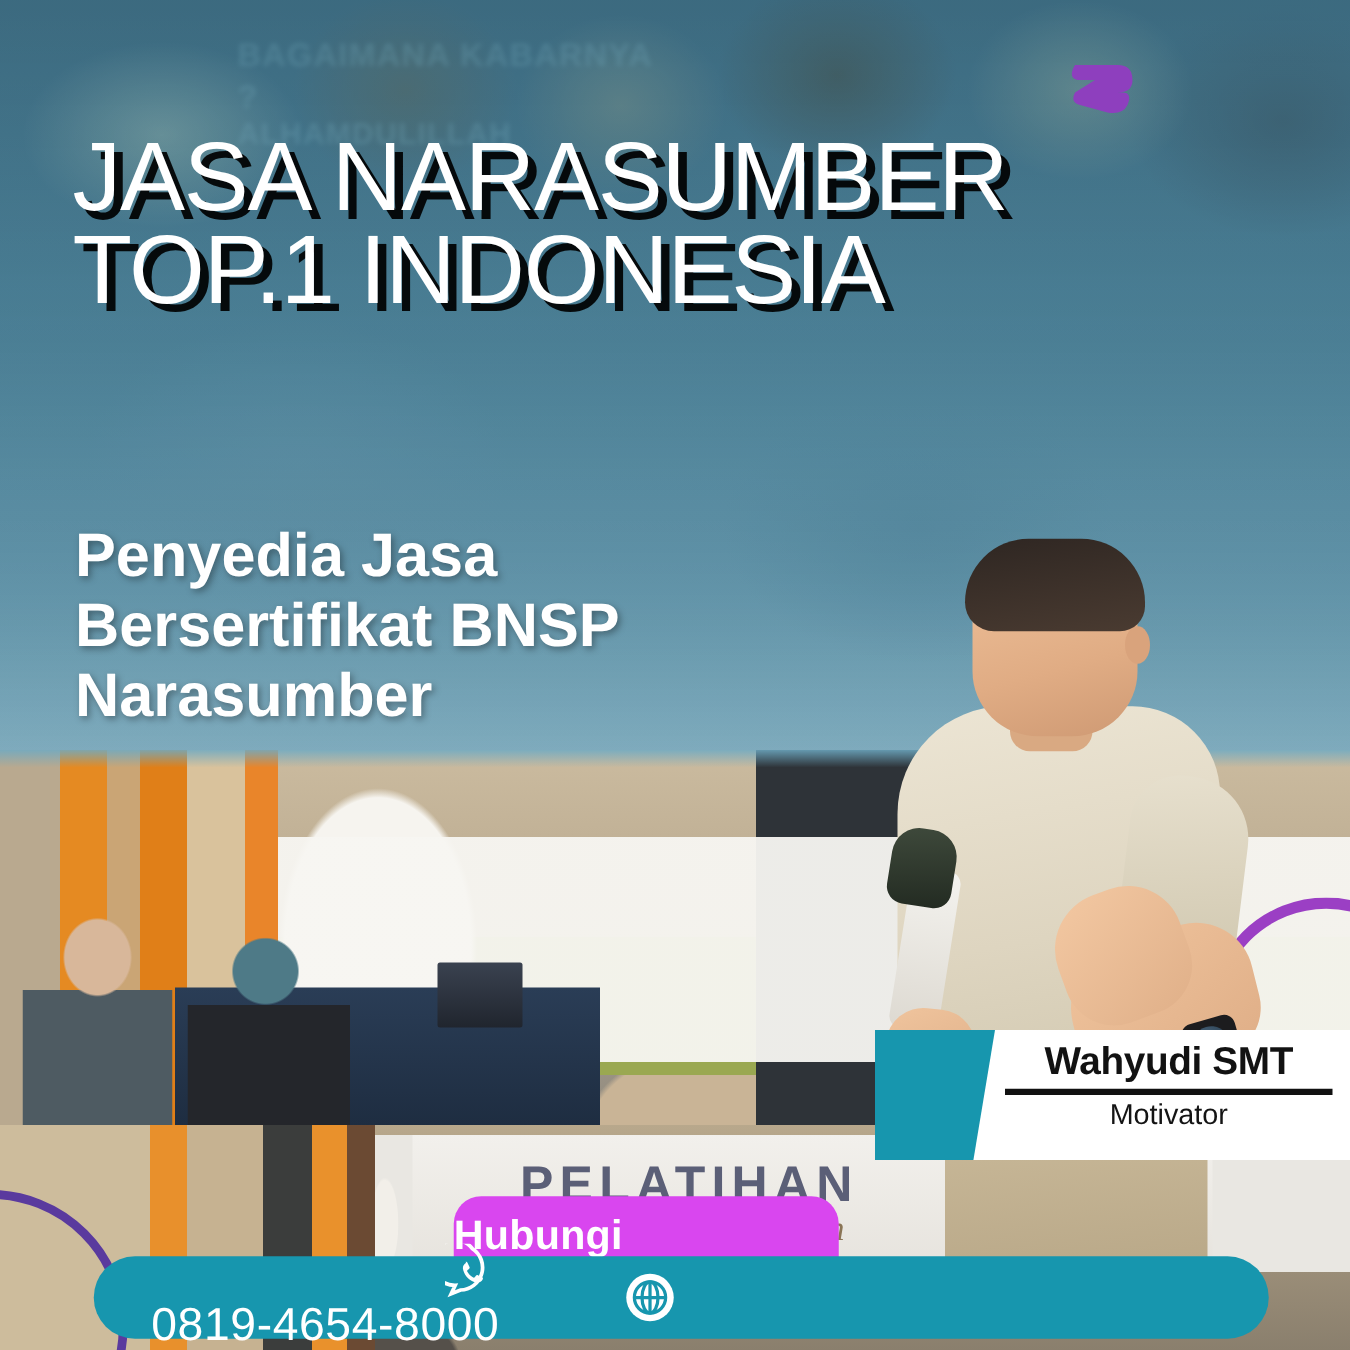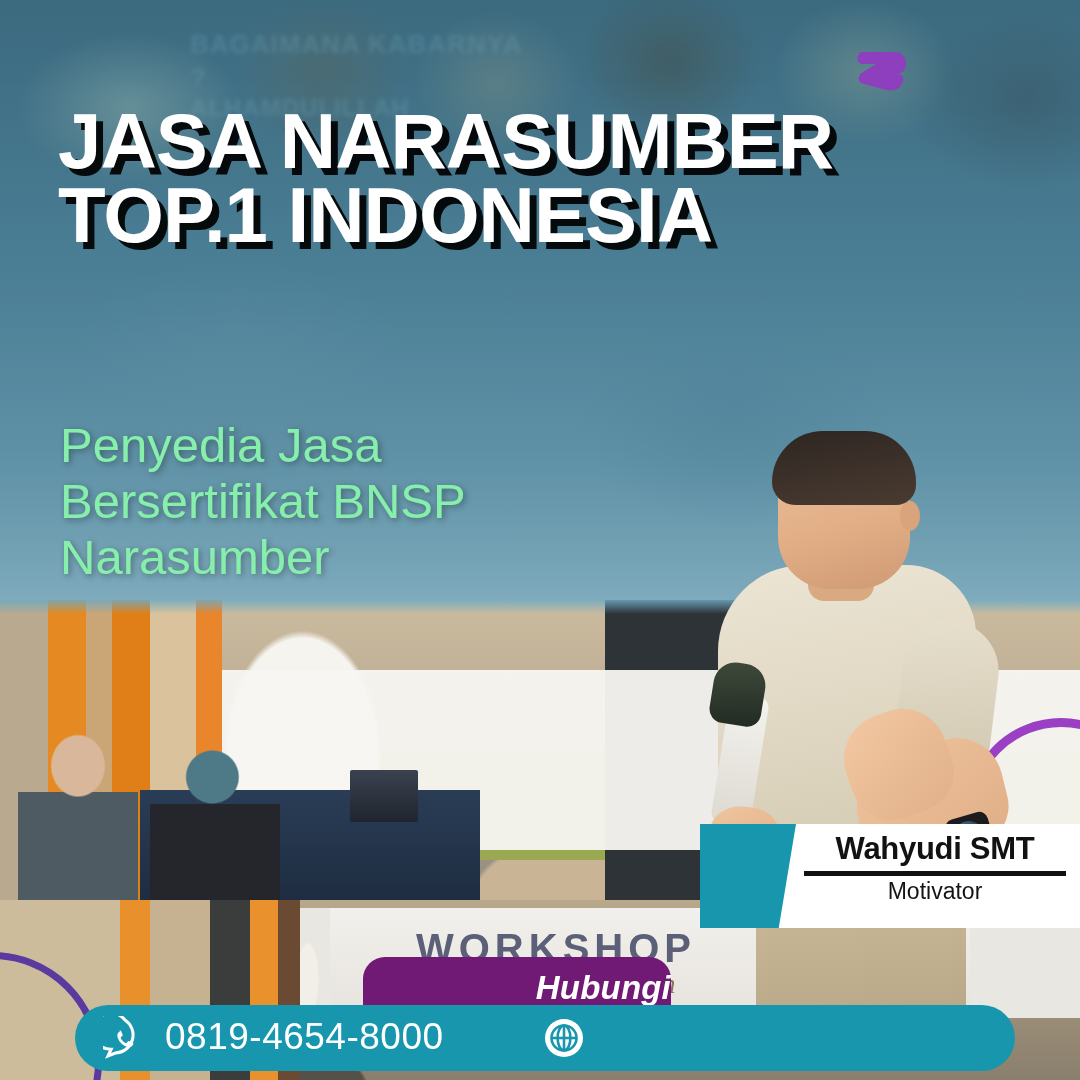"JASA NARASUMBER" .headline { font-weight: 700 -> 400 }
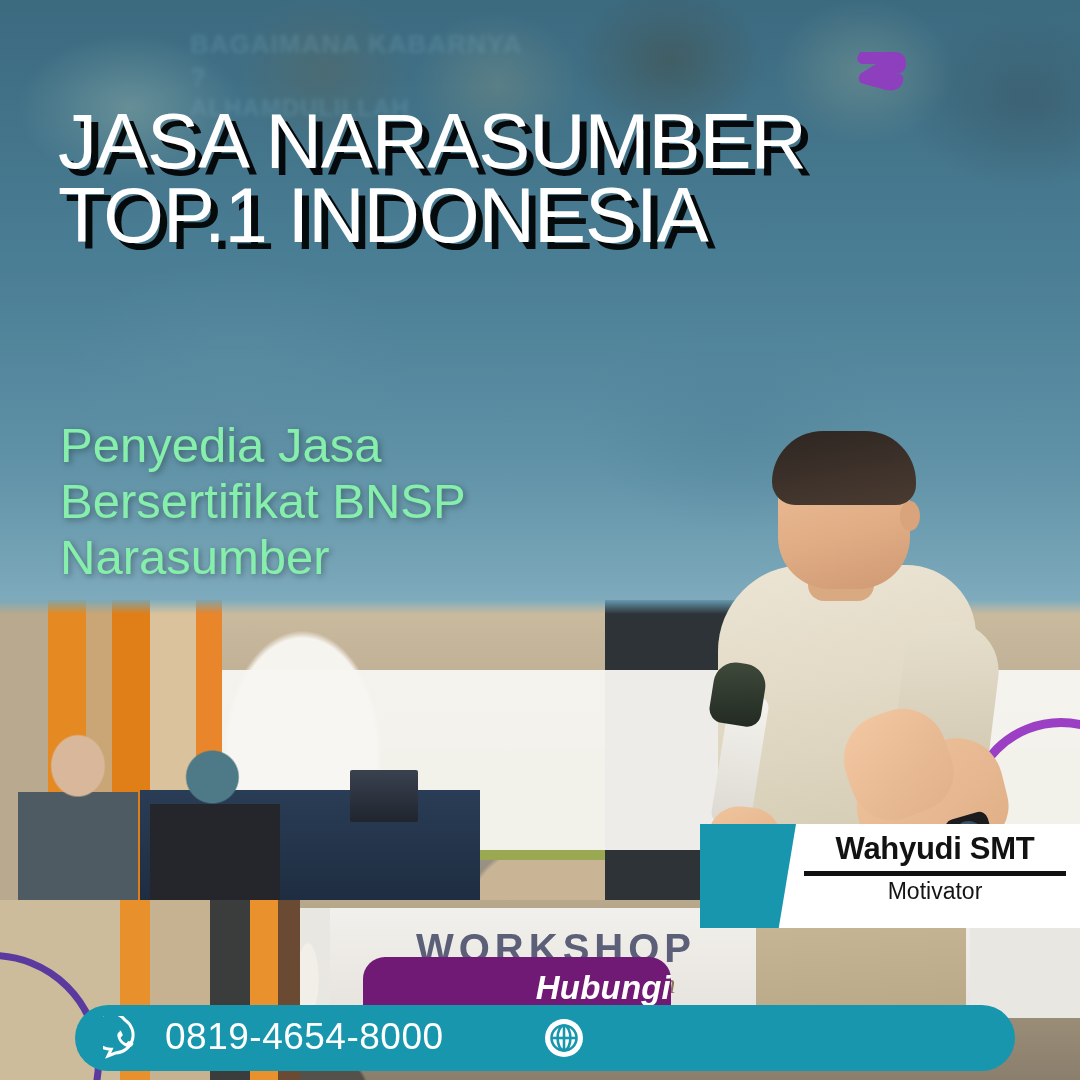"Penyedia Jasa" .subhead { color: #86efac -> #ffffff; font-weight: 400 -> 700 }
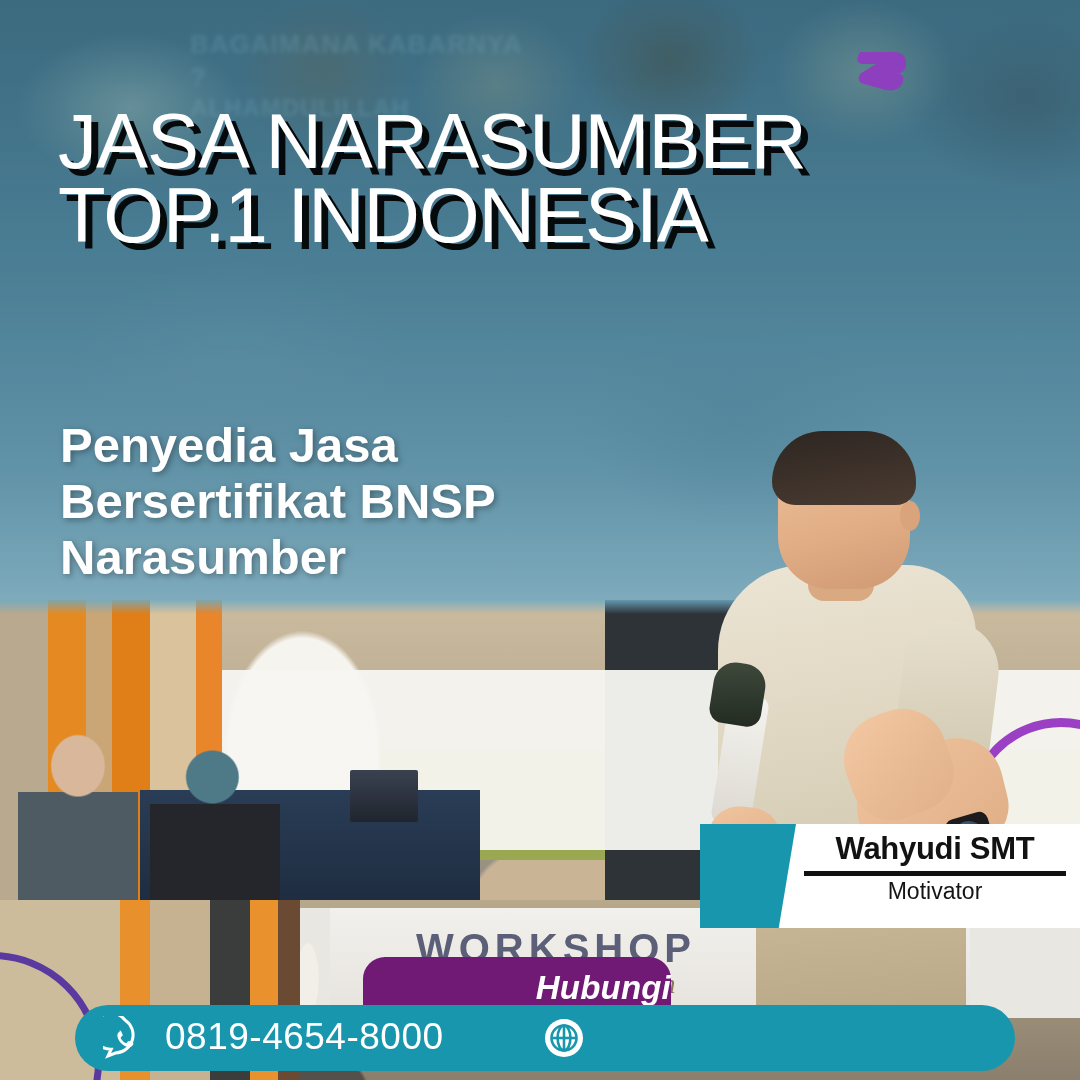"WORKSHOP" div.t1 { text: WORKSHOP -> PELATIHAN }
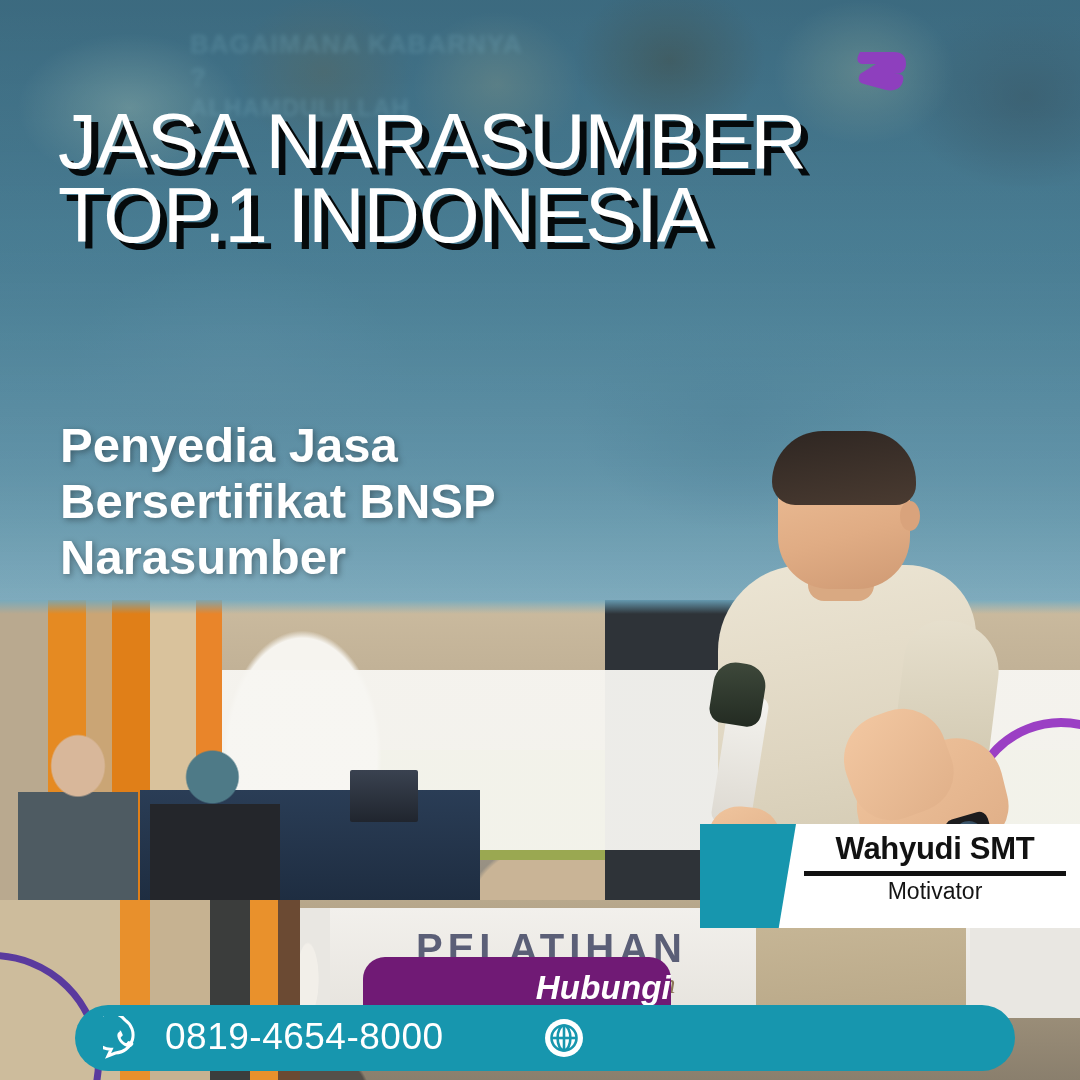"Hubungi" .hubungi-tab { background: #701a75 -> #d946ef; font-style: italic -> none; justify-content: flex-end -> flex-start }
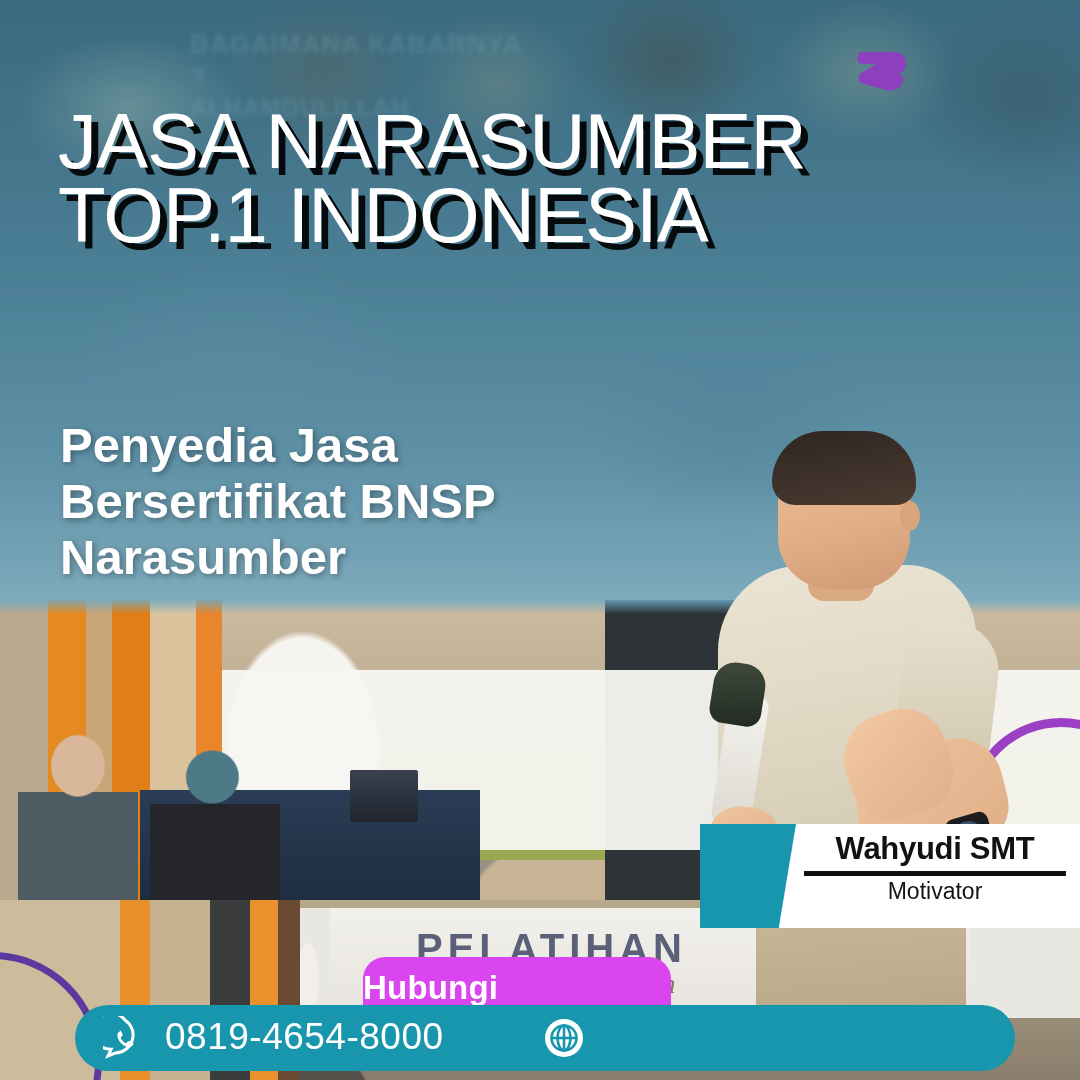"0819-4654-8000" .ct-item { align-items: flex-start -> flex-end; flex-direction: none -> column }
